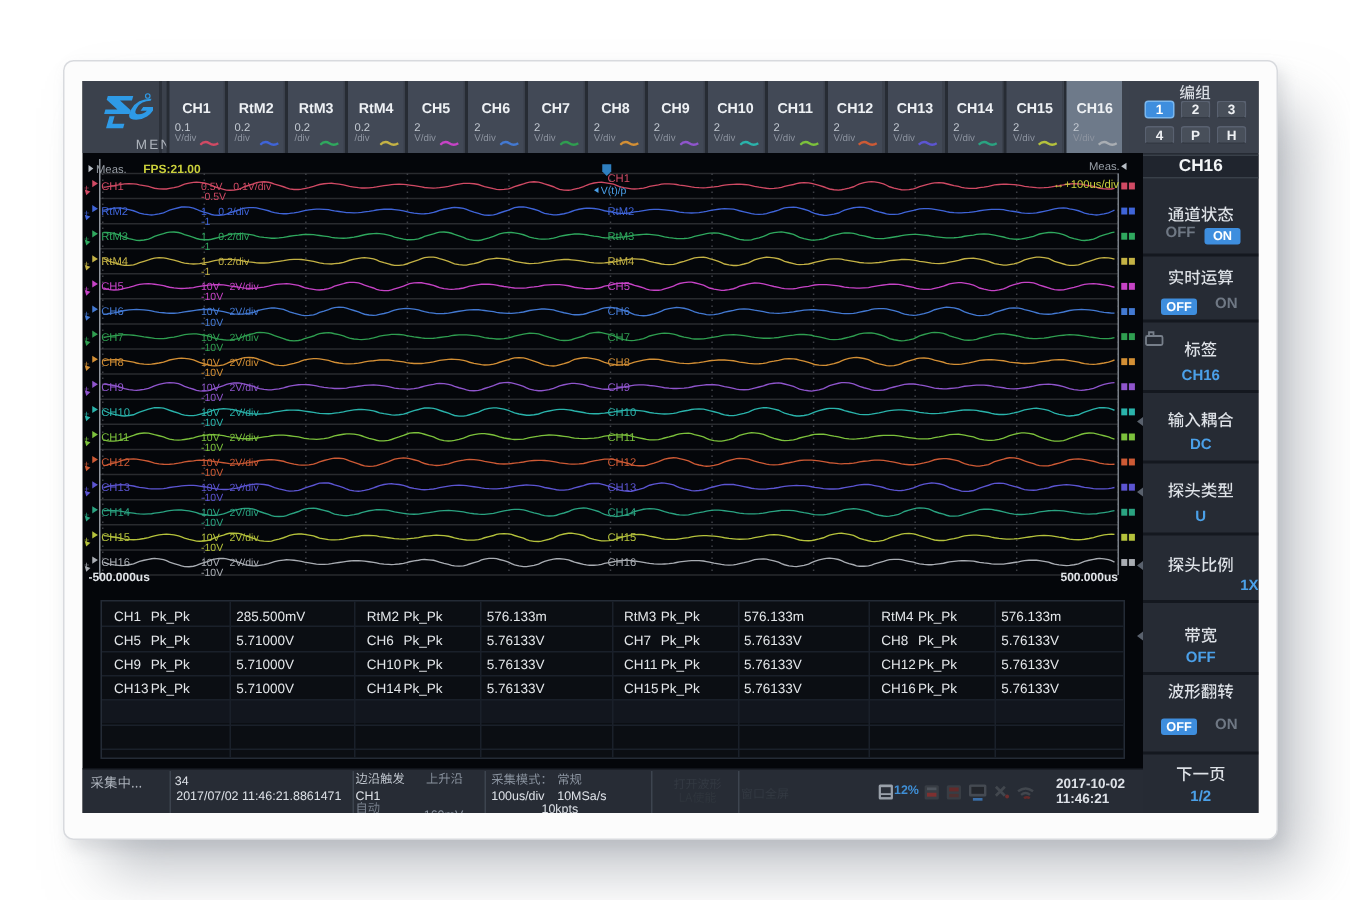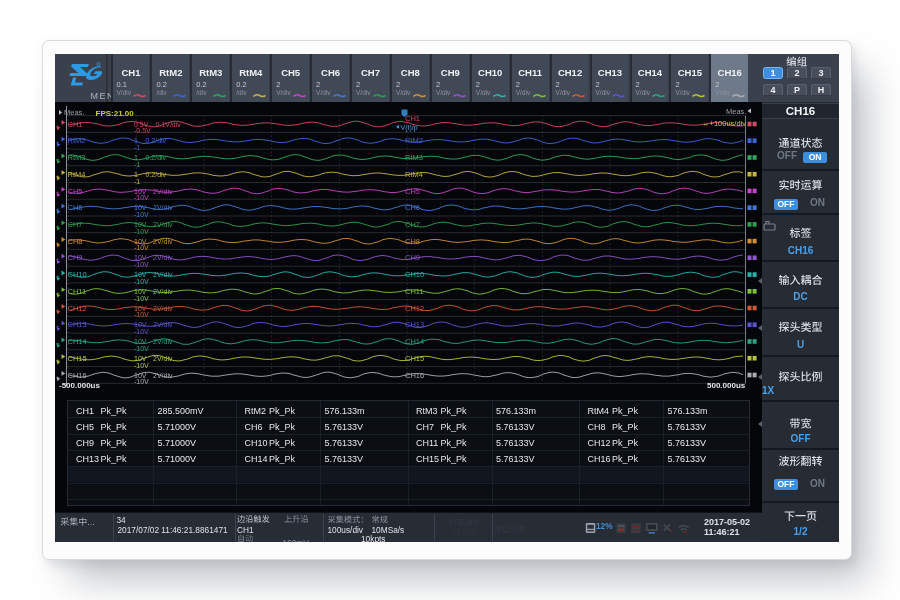"1X" div.pval { left: 0 -> 10px; text-align: left -> right }
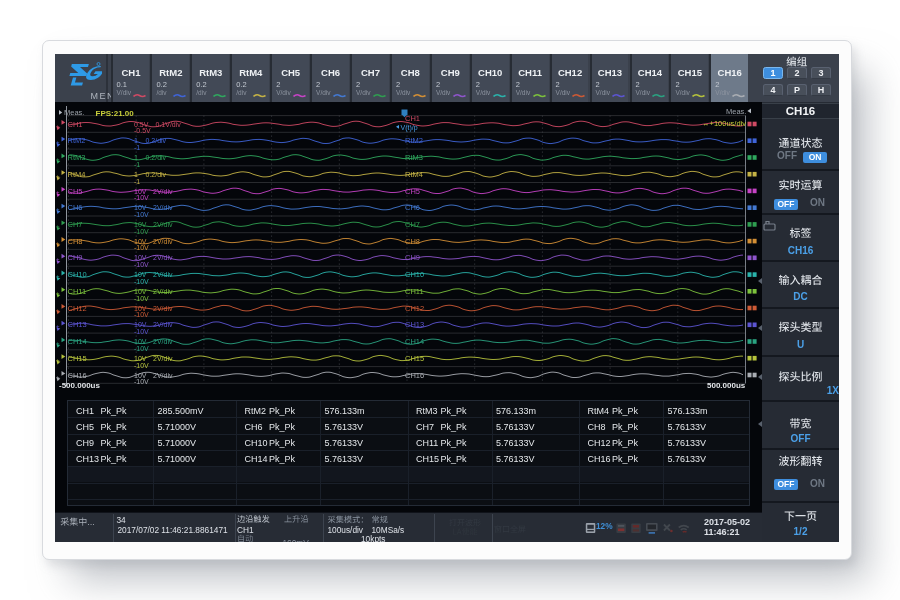"2017-05-02" div.st { text: 2017-05-02 -> 2017-10-02 }
